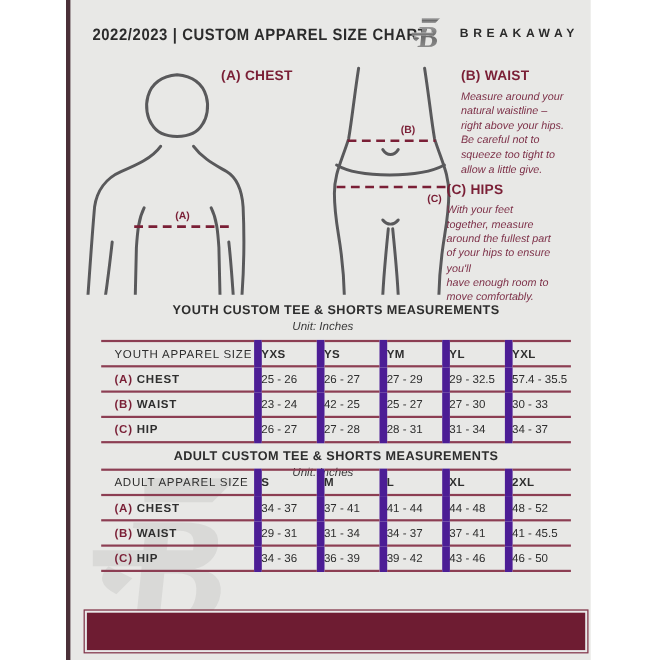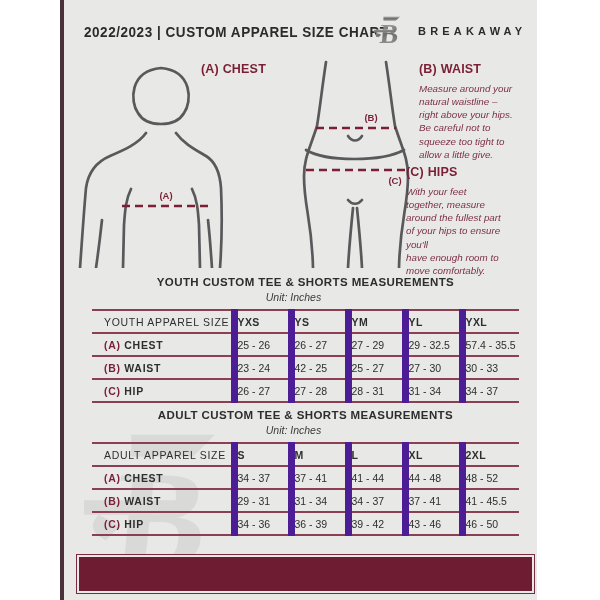"ADULT APPAREL SIZE" .tbl-adult { top: 442px -> 426px }
